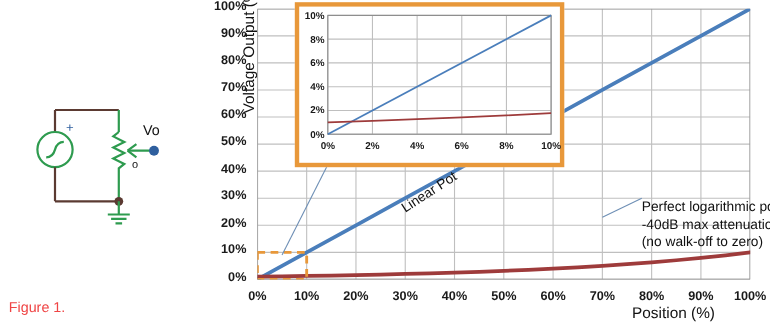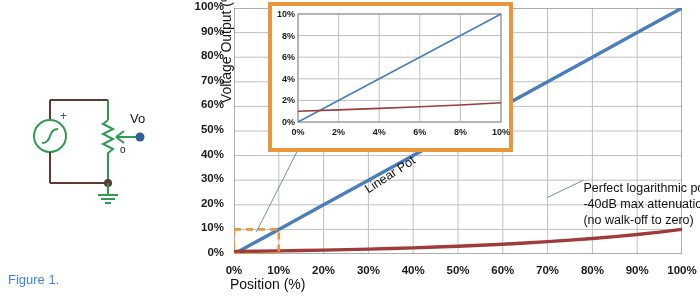"Figure 1." .fig-caption { color: #3b82f6 -> #ef4444 }
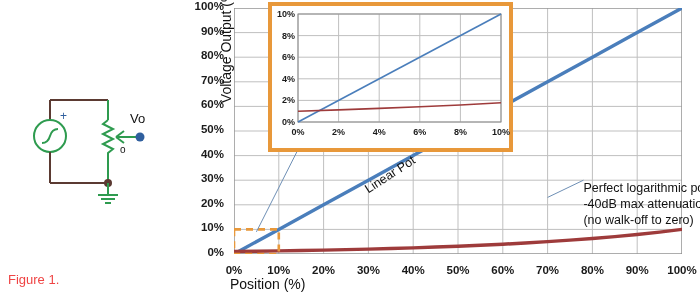"Position (%)" .xlabel { text-align: left -> right }
